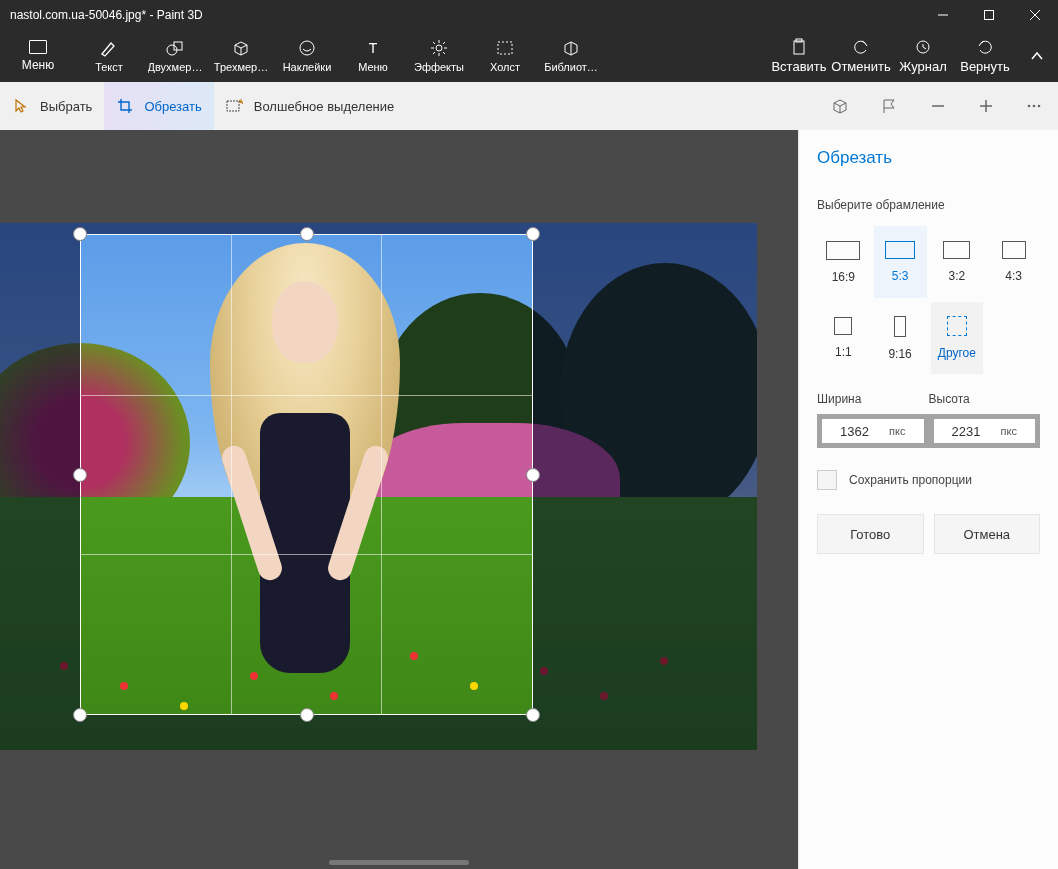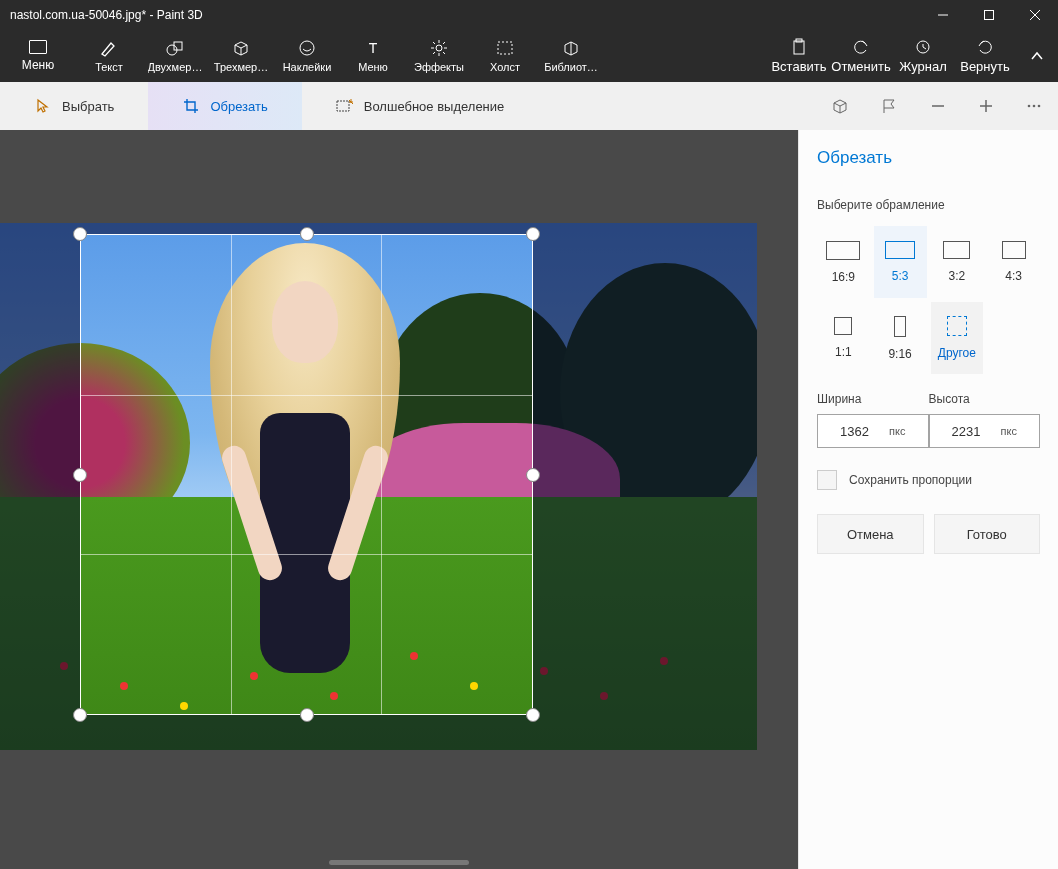"Выбрать" .subbar .sbtn { padding: 0 34px -> 0 12px }
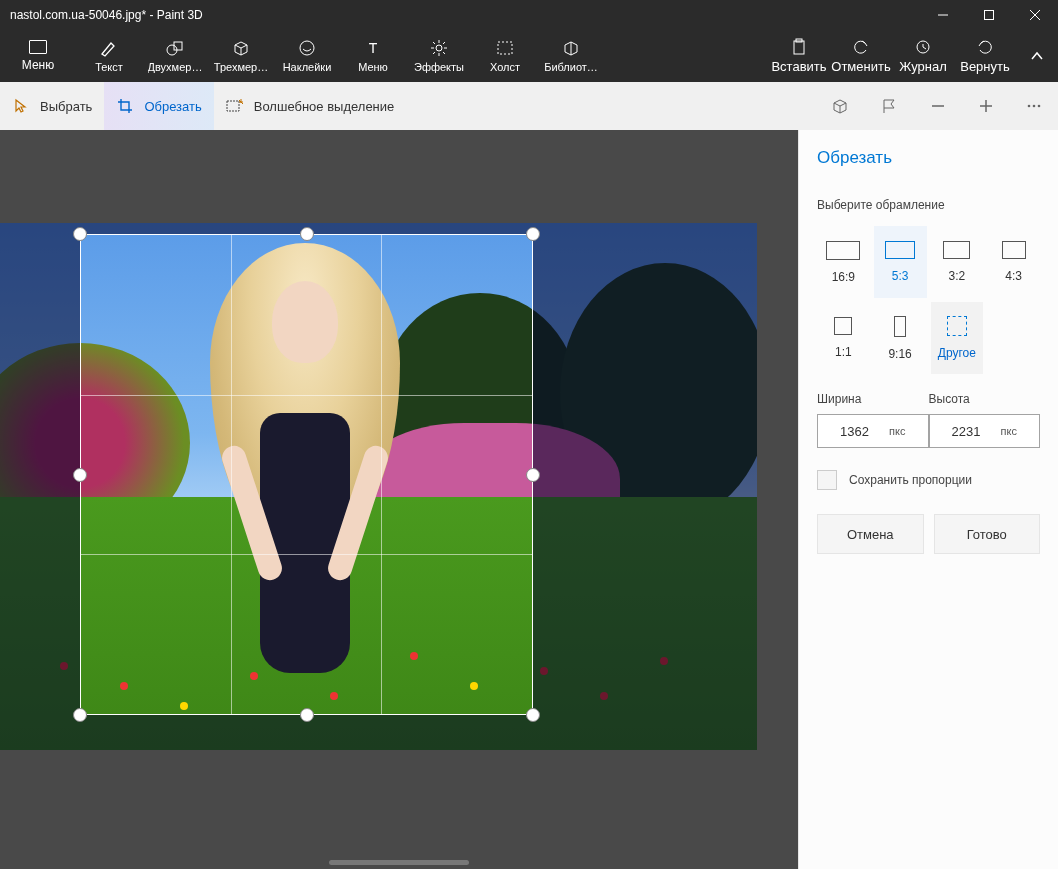"1362" .dimcol .dinput { border: 1px solid #a3a3a3 -> 5px solid #a3a3a3 }
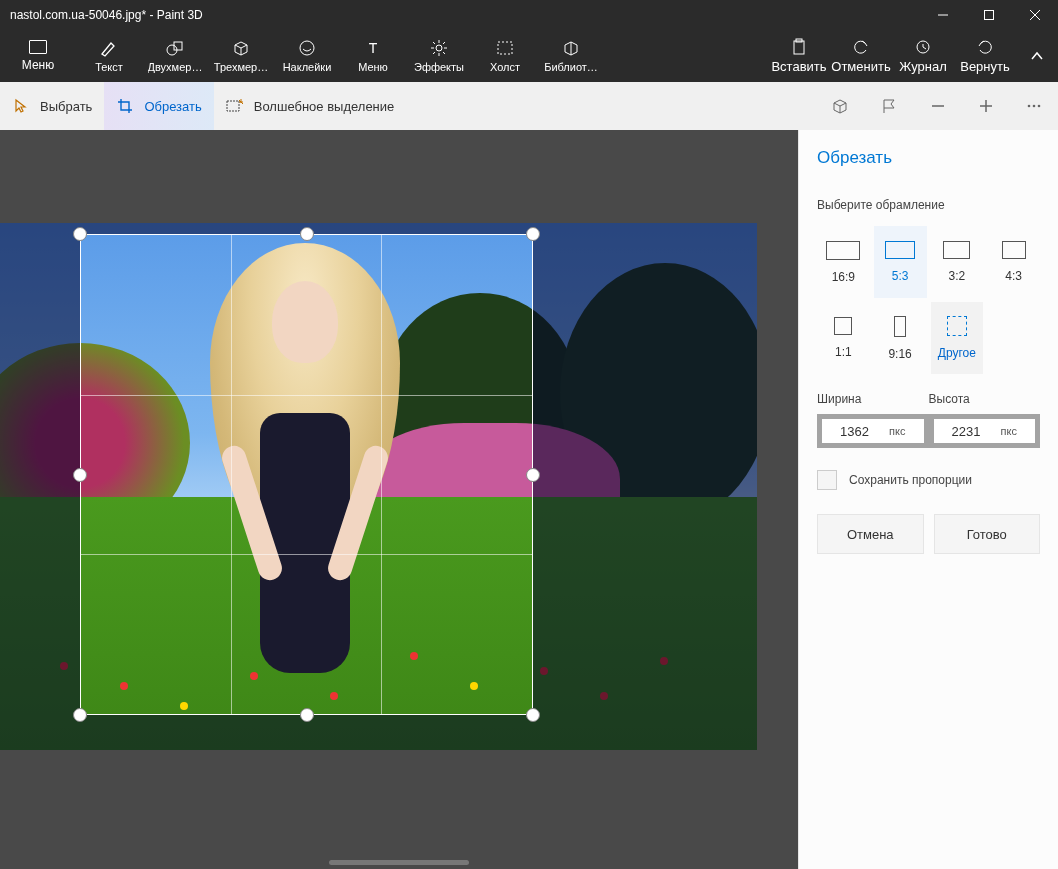"Отмена" div.pbtn { order: before "Готово" -> after "Готово" }
